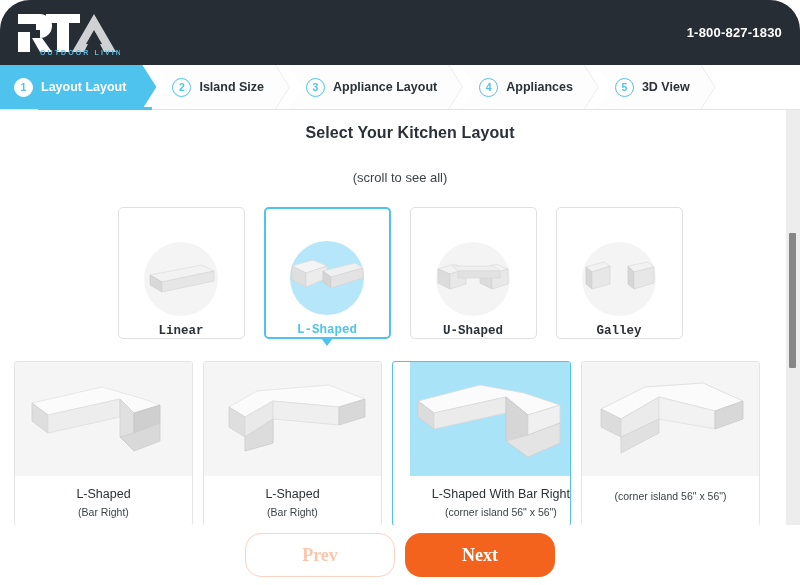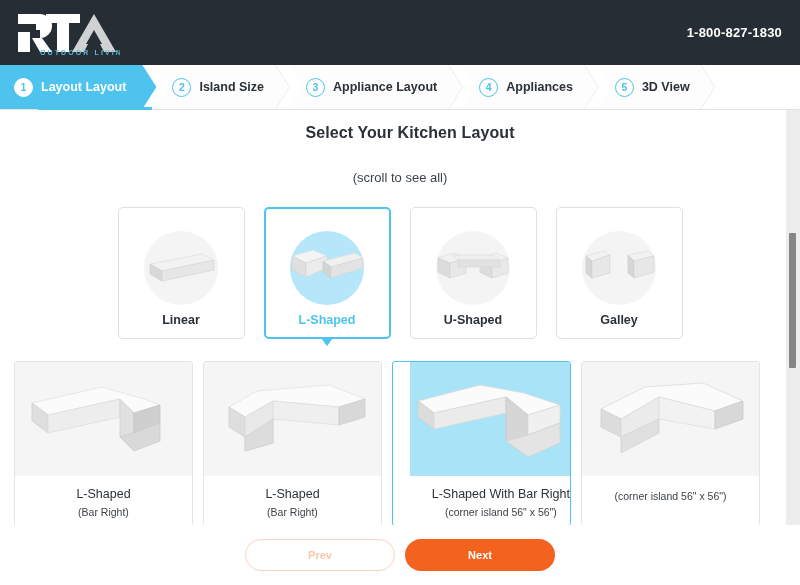"1-800-827-1830" .app { border-radius: none -> 30px }
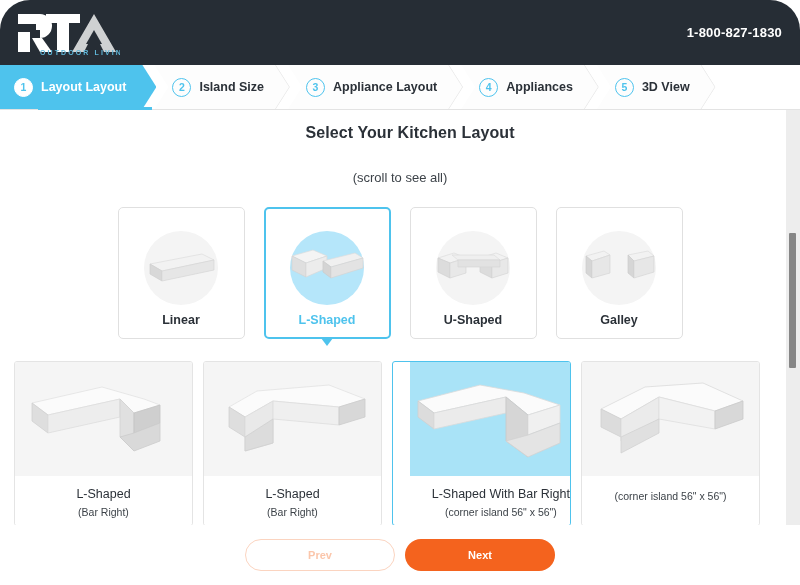"Linear" .type-card { font-family: none -> Liberation Mono, monospace; justify-content: center -> flex-end }
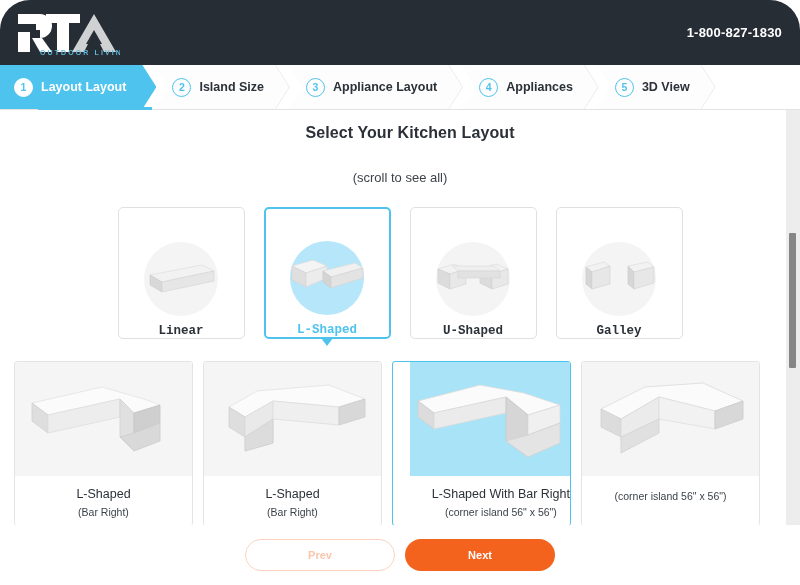"Prev" .btn { font-family: Liberation Sans, sans-serif -> Liberation Serif, serif; font-size: 11px -> 18px; height: 32px -> 44px }
